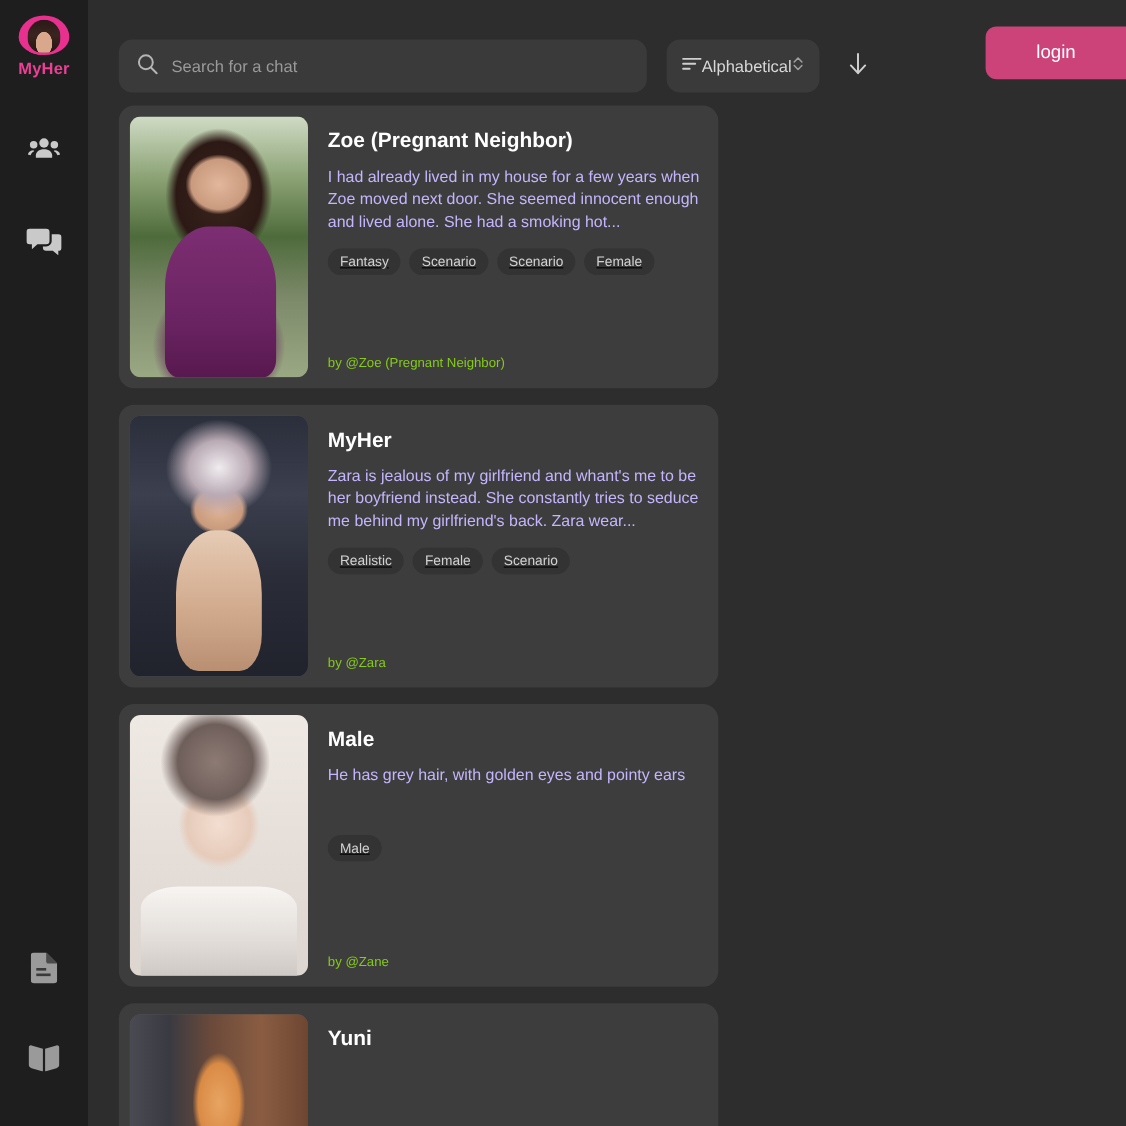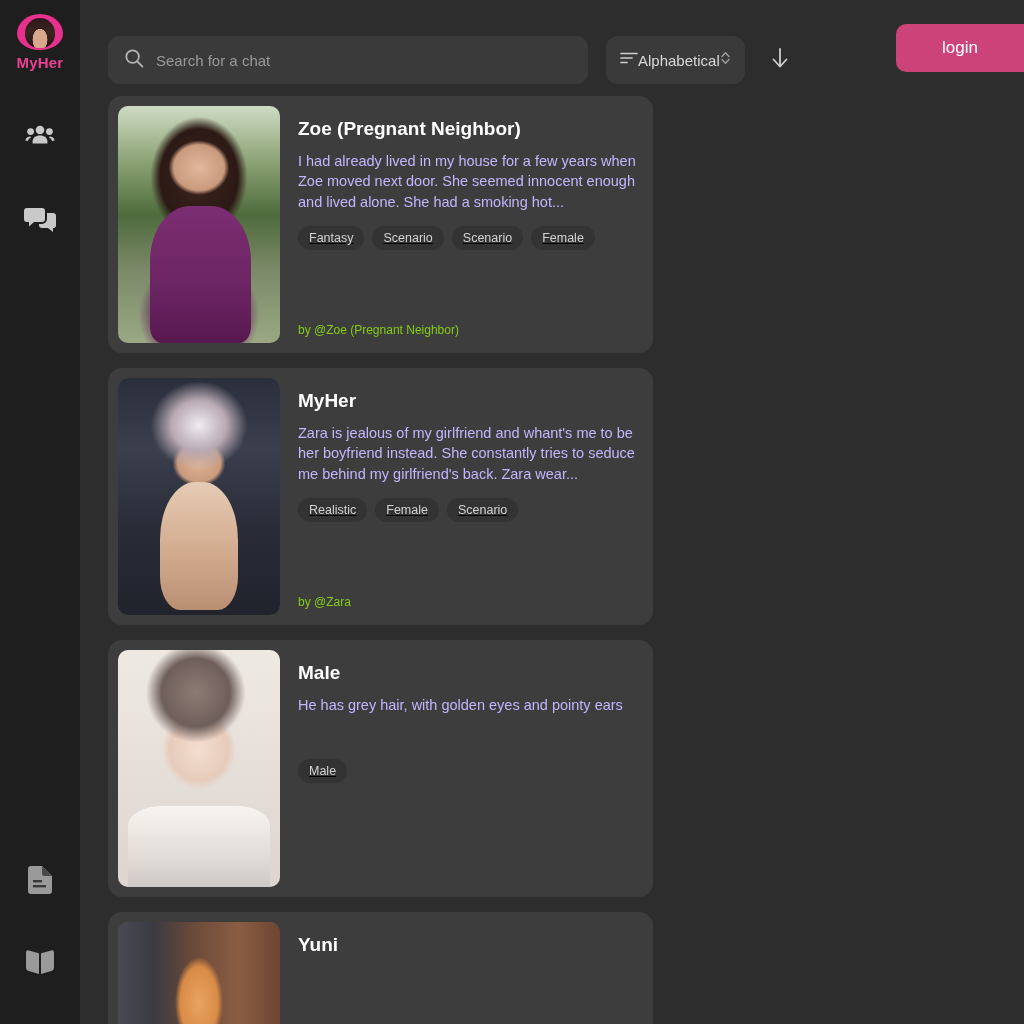"by @Zane" div.card-author { html: none -> <div>by @Zane</div> }
